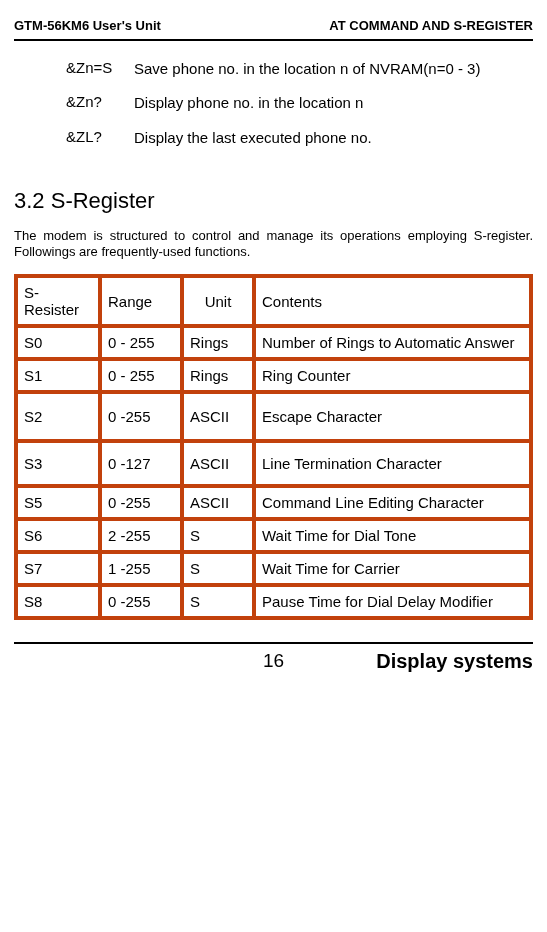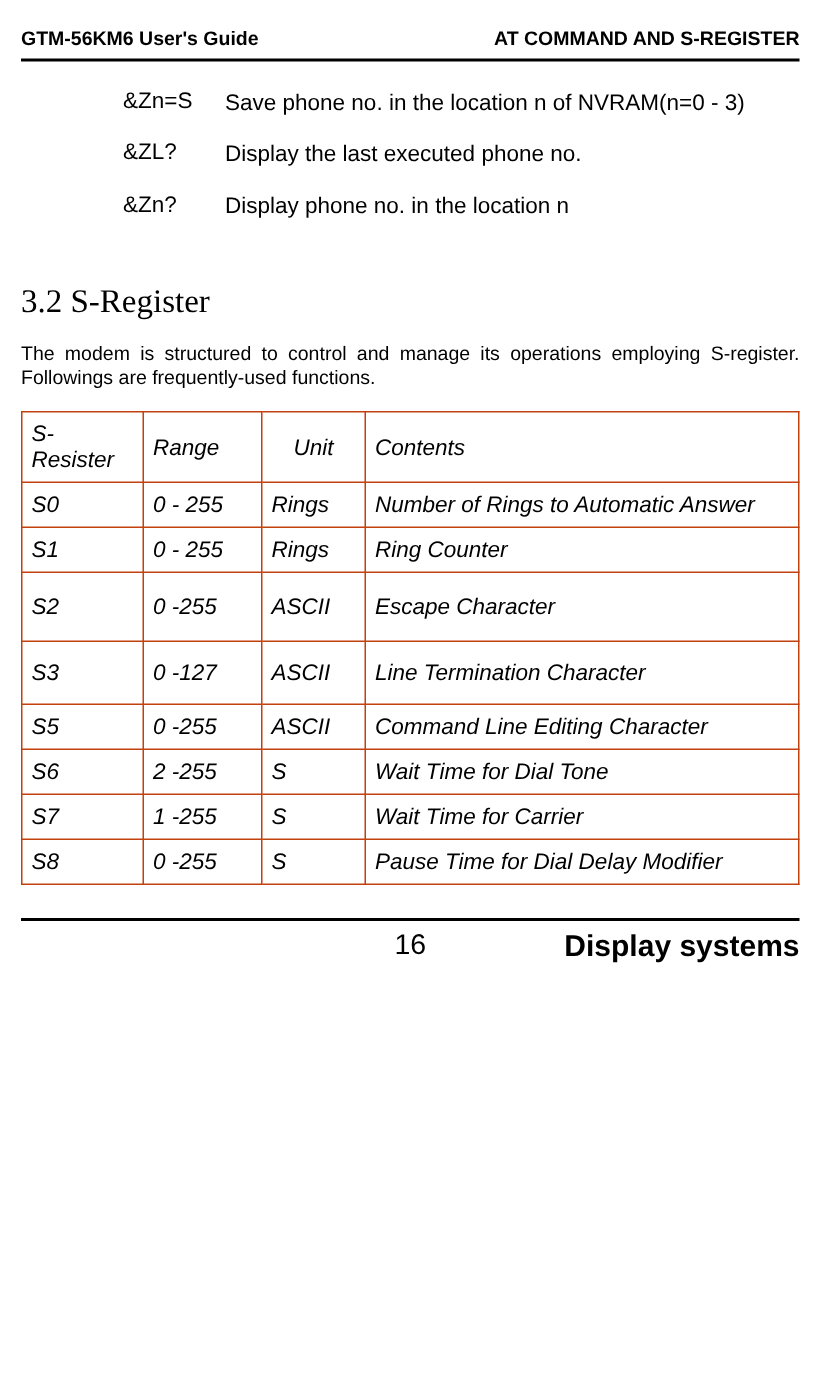"GTM-56KM6 User's Guide" span { text: Guide -> Unit }
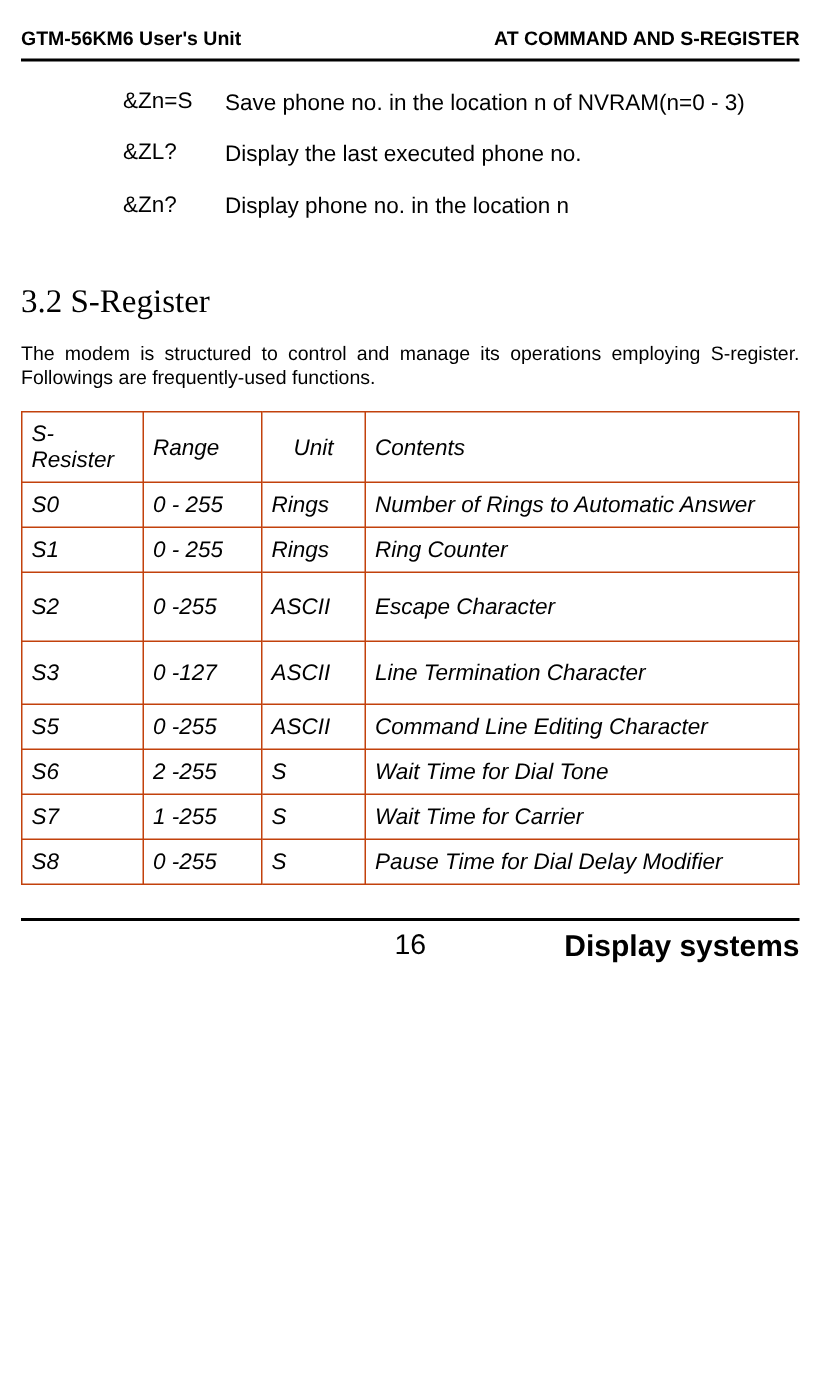"&Zn=S" .cmd-row { margin-left: 16px -> none }
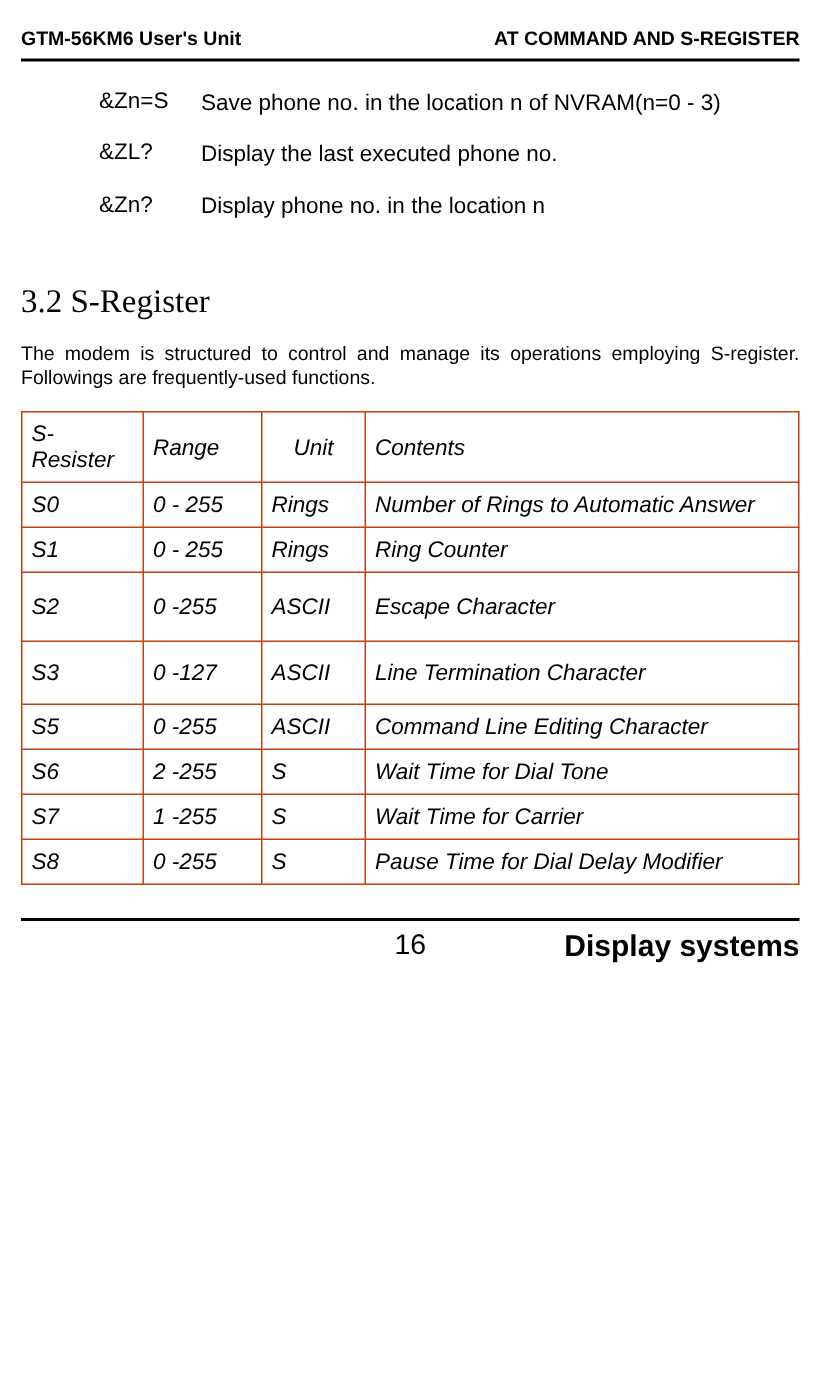"&ZL?" div.cmd-row { order: before "&Zn?" -> after "&Zn?" }
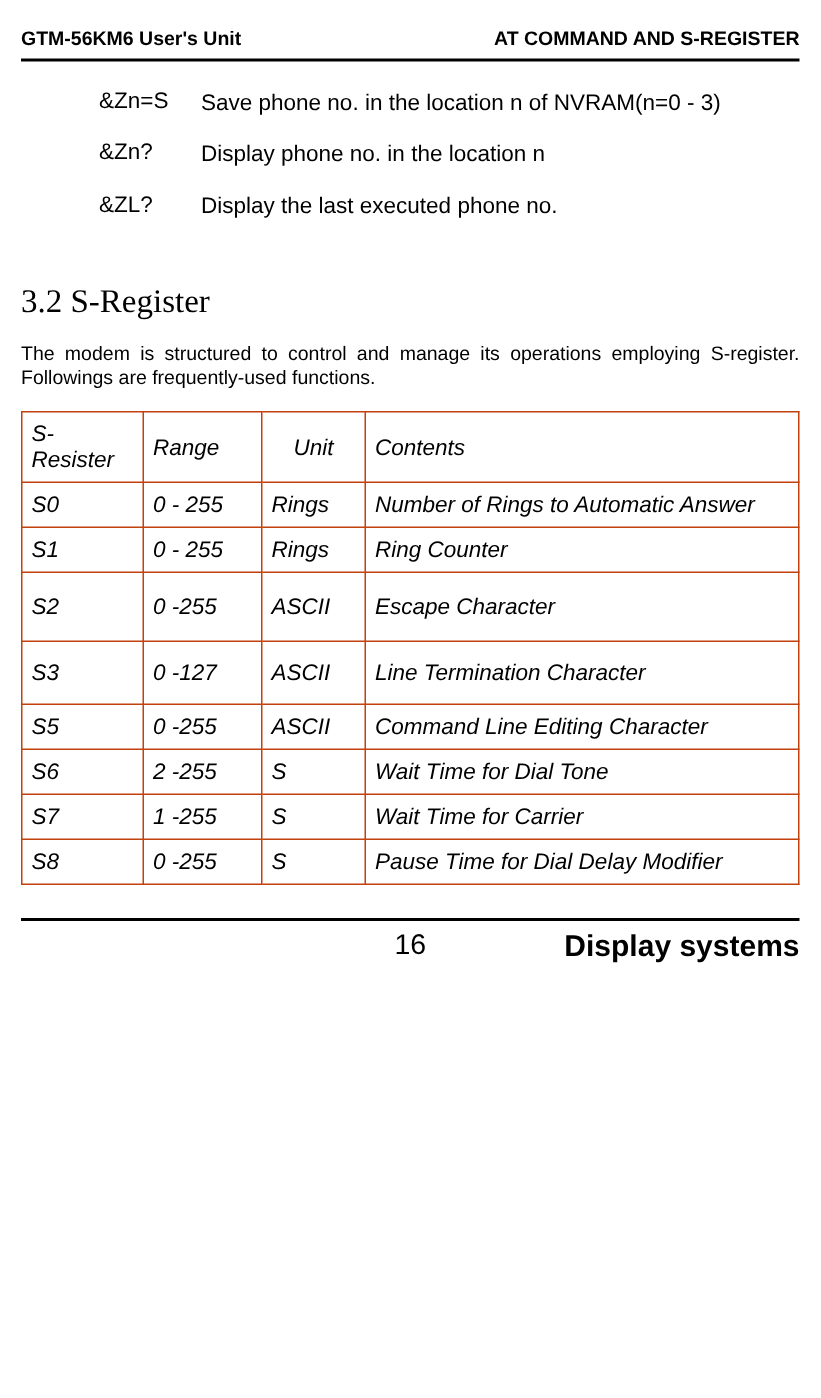"3.2 S-Register" h2.section { font-family: Liberation Serif, serif -> Liberation Sans, sans-serif }
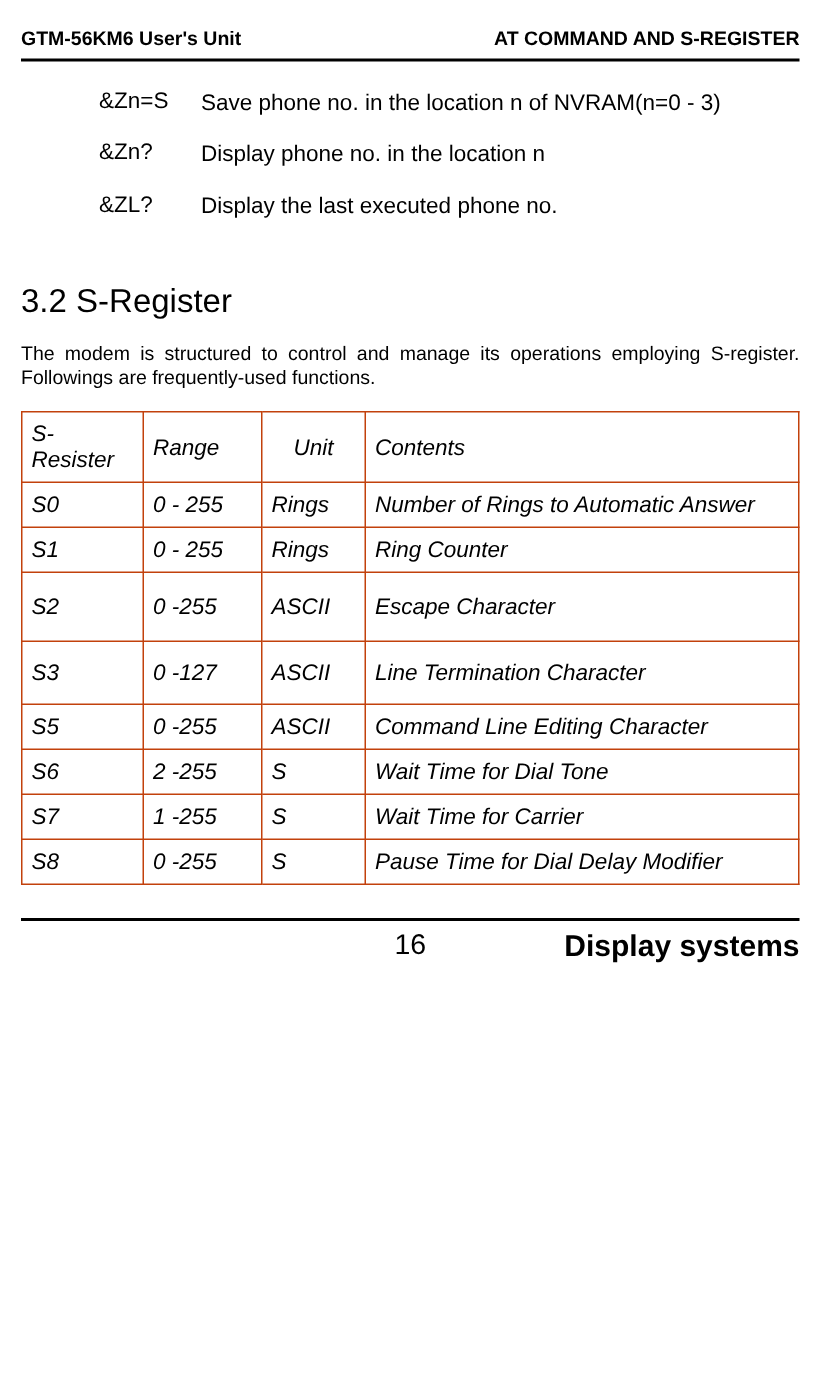"S-Resister" th, td { border: 1px solid #c2410c -> 4px solid #c2410c; font-style: italic -> none }
